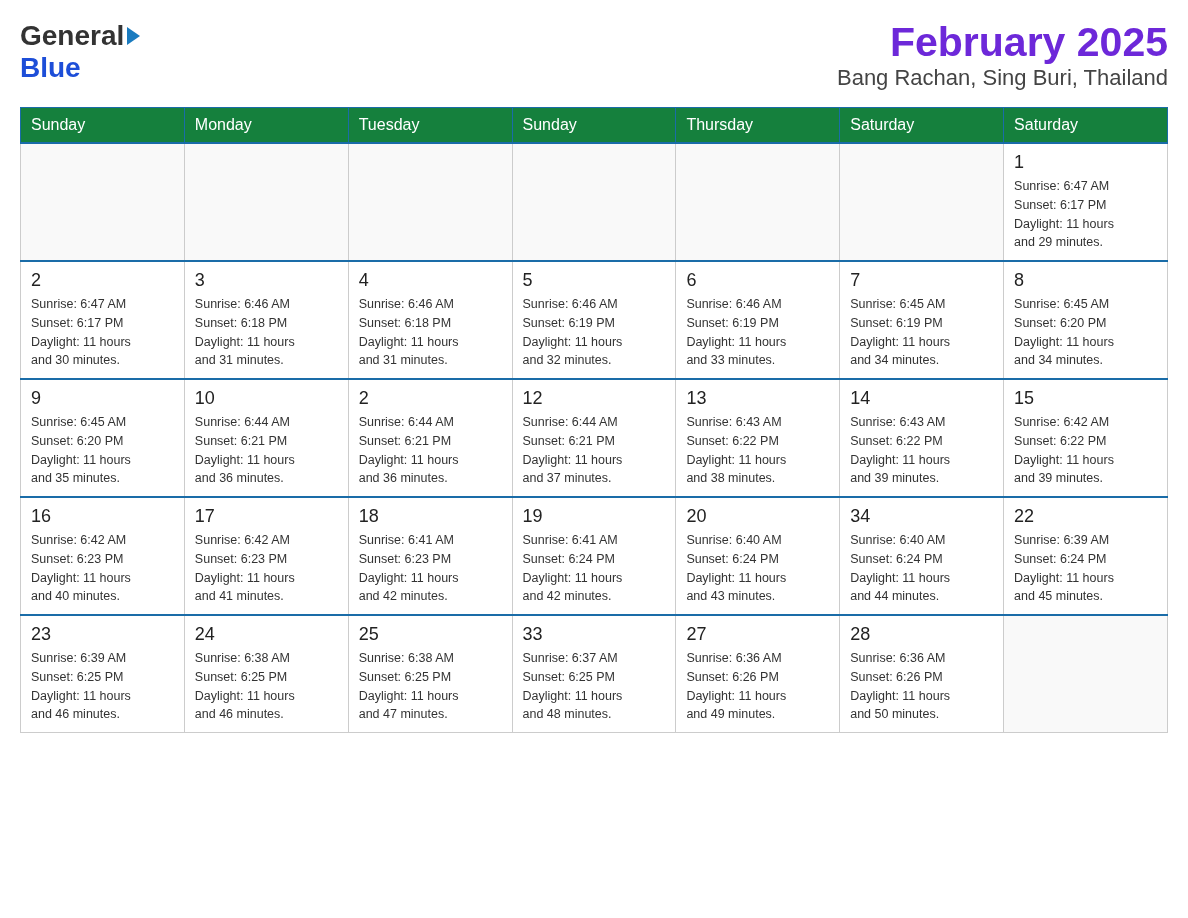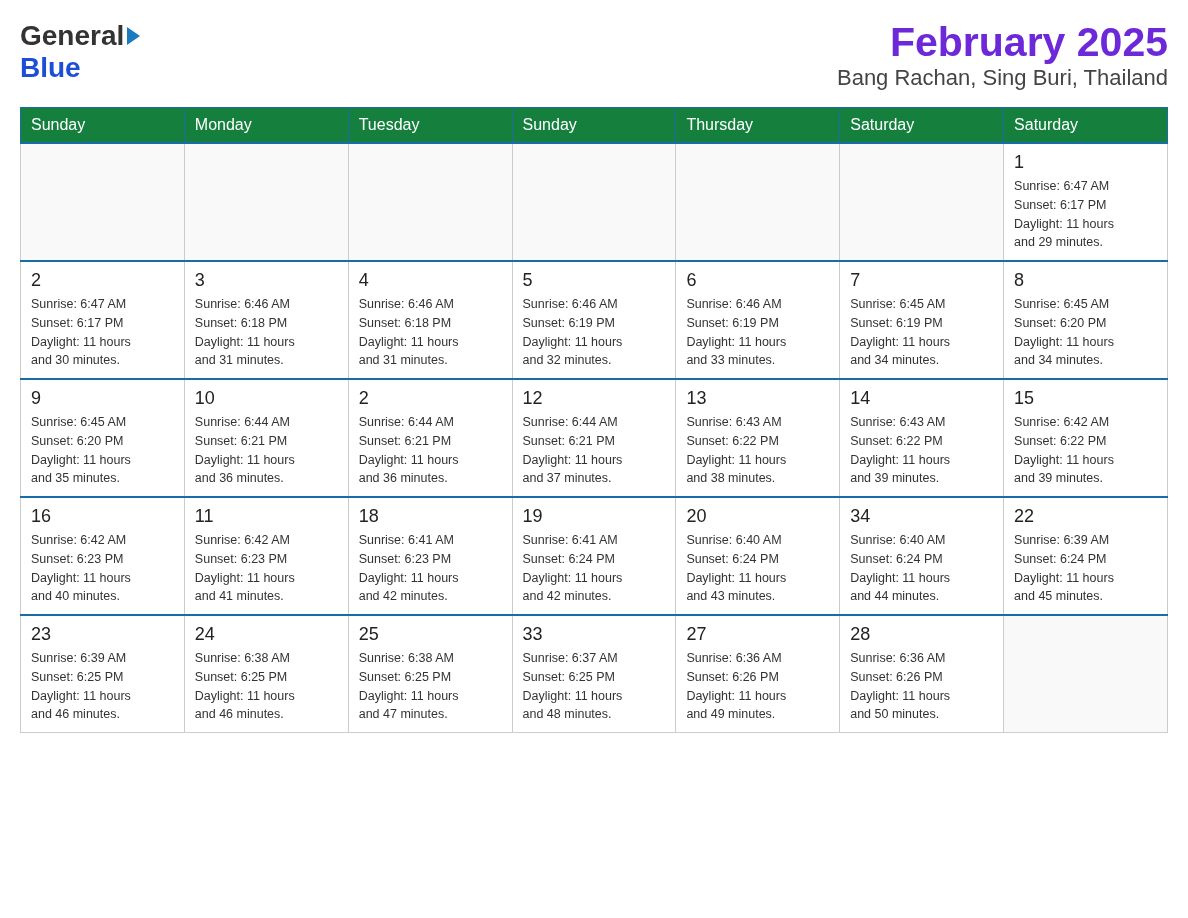"11" span.day-number { text: 11 -> 17 }
